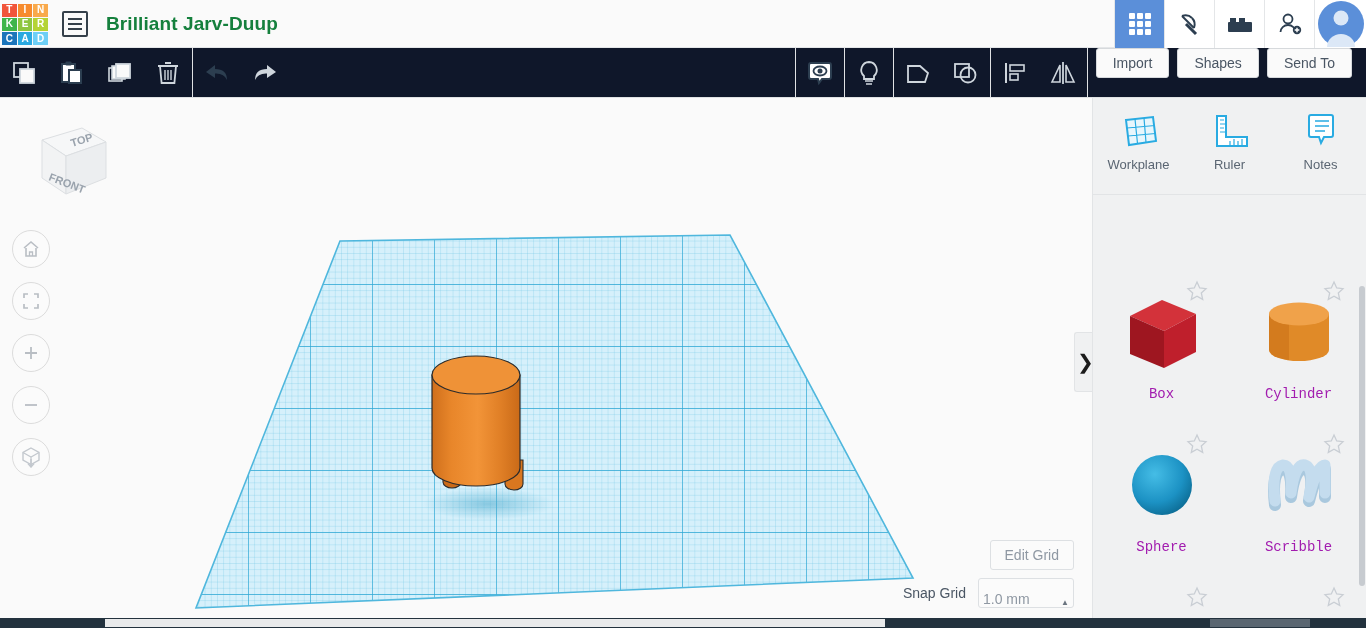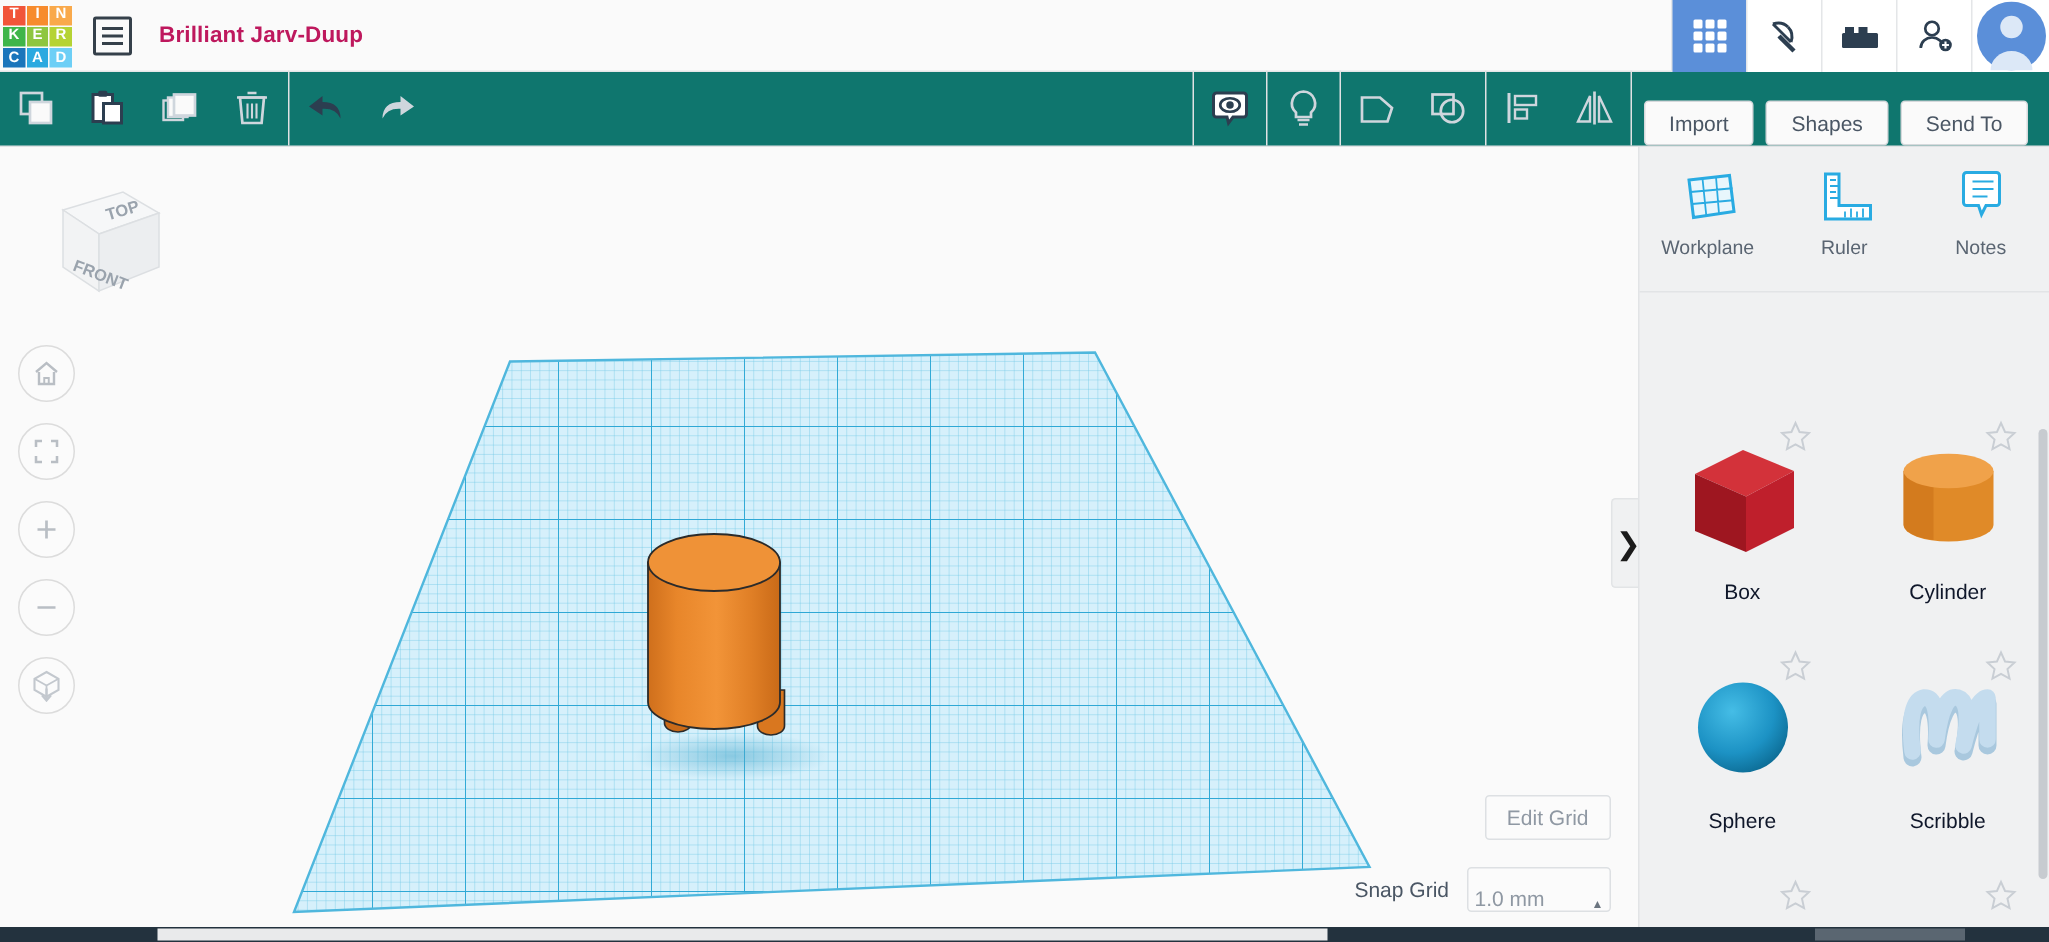"Brilliant Jarv-Duup" .proj-title { color: #be185d -> #15803d; font-size: 15px -> 19px }
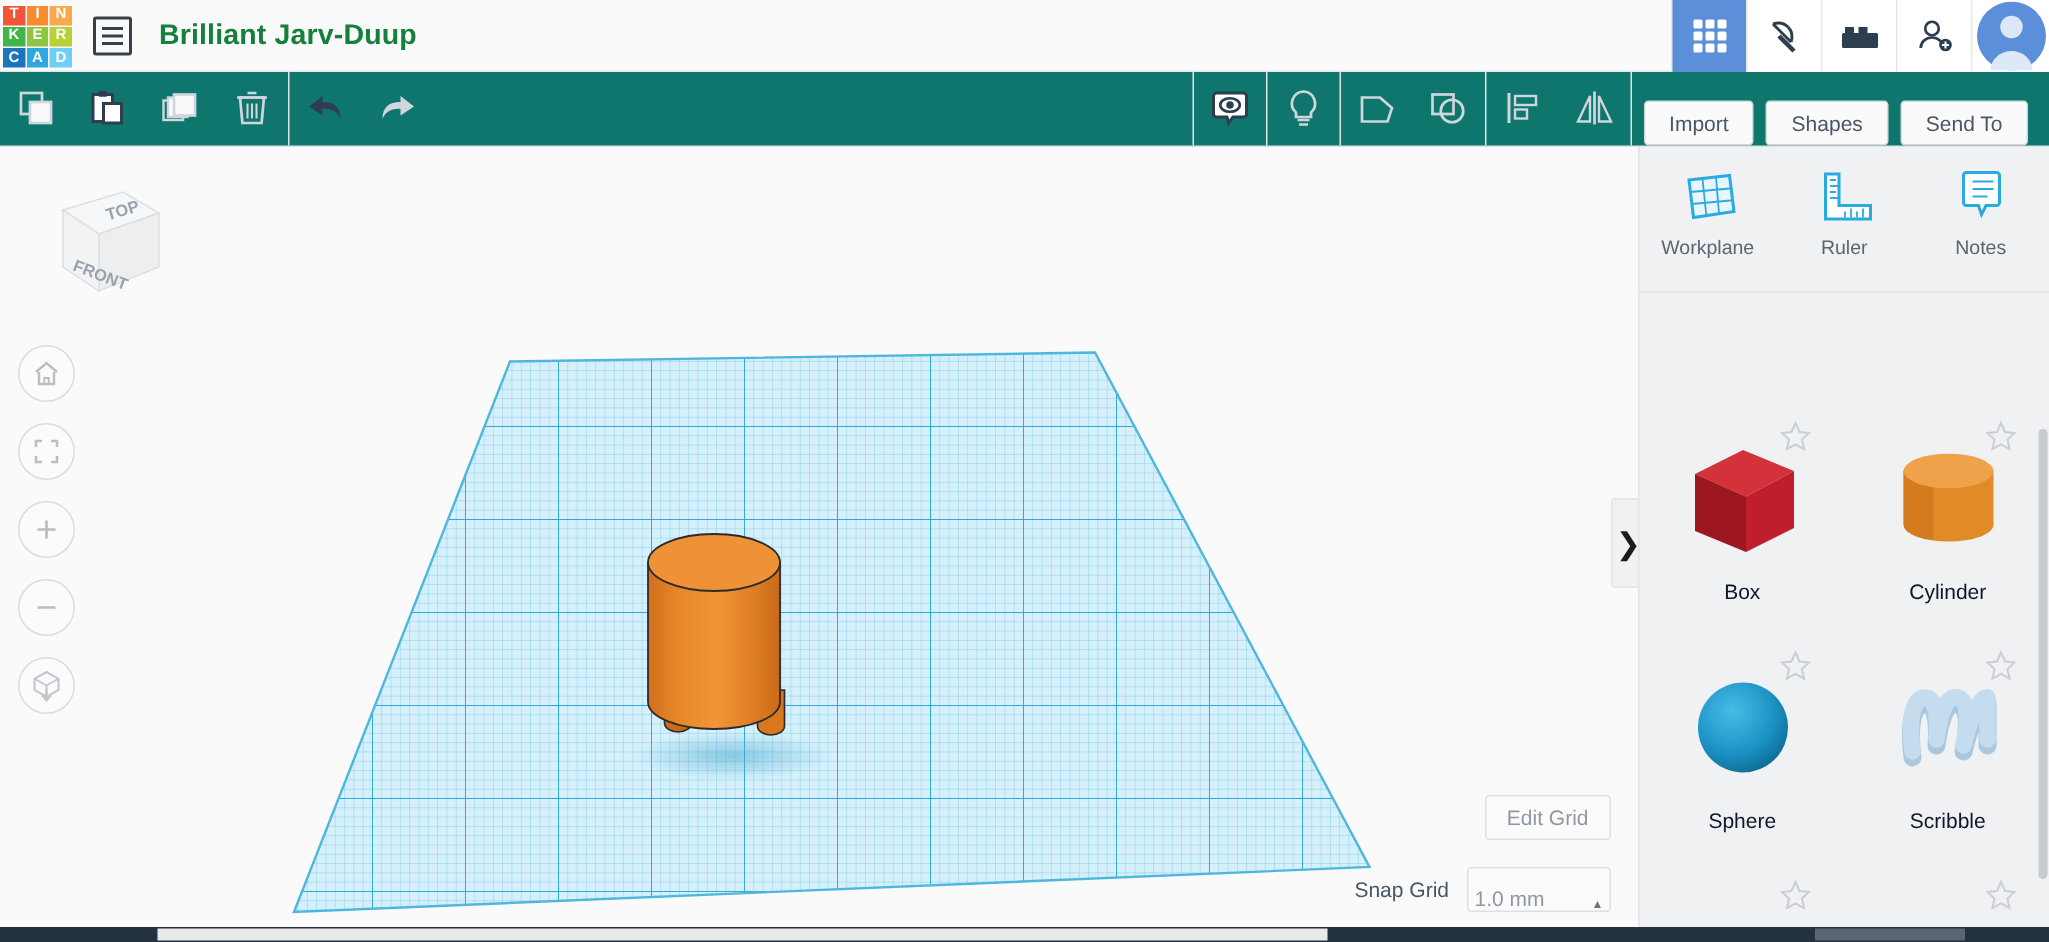"Import" .toolbar { align-items: flex-end -> flex-start; background: #0f766e -> #0f172a }
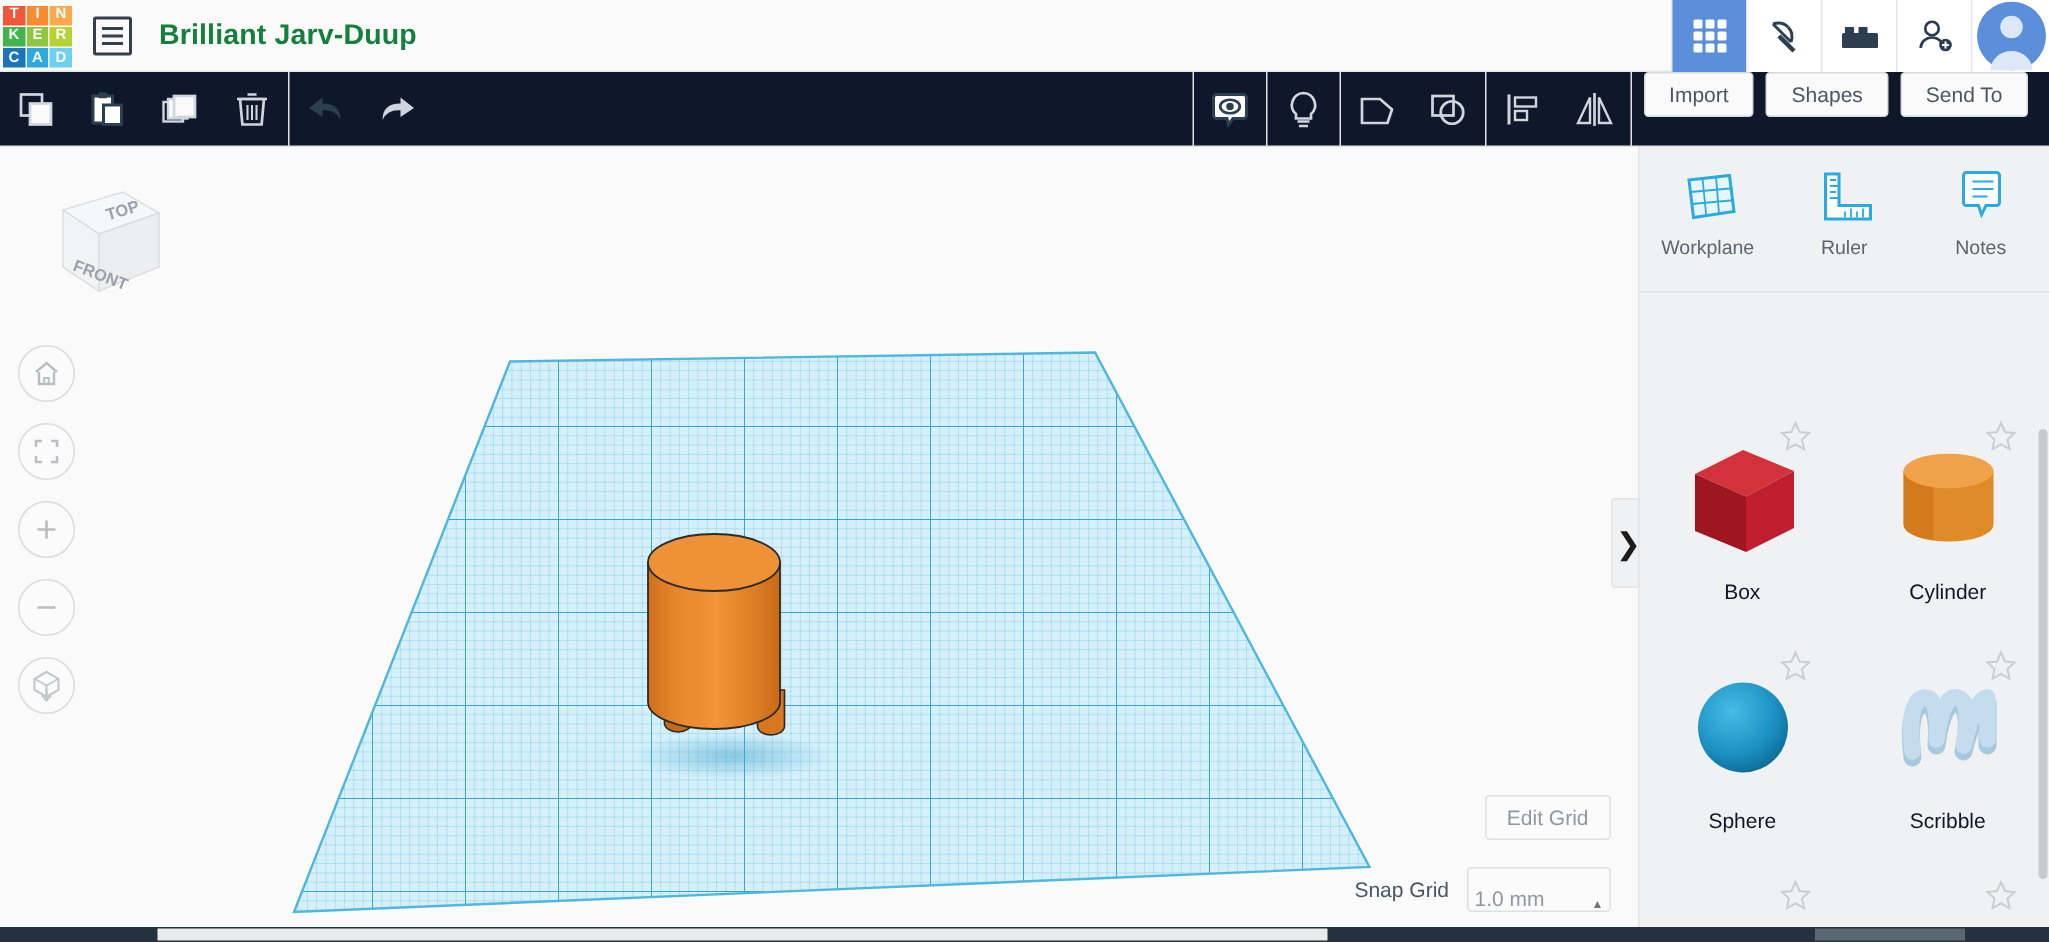"Box" .shape .nm { color: #0f172a -> #a21caf; font-family: none -> Liberation Mono, monospace }
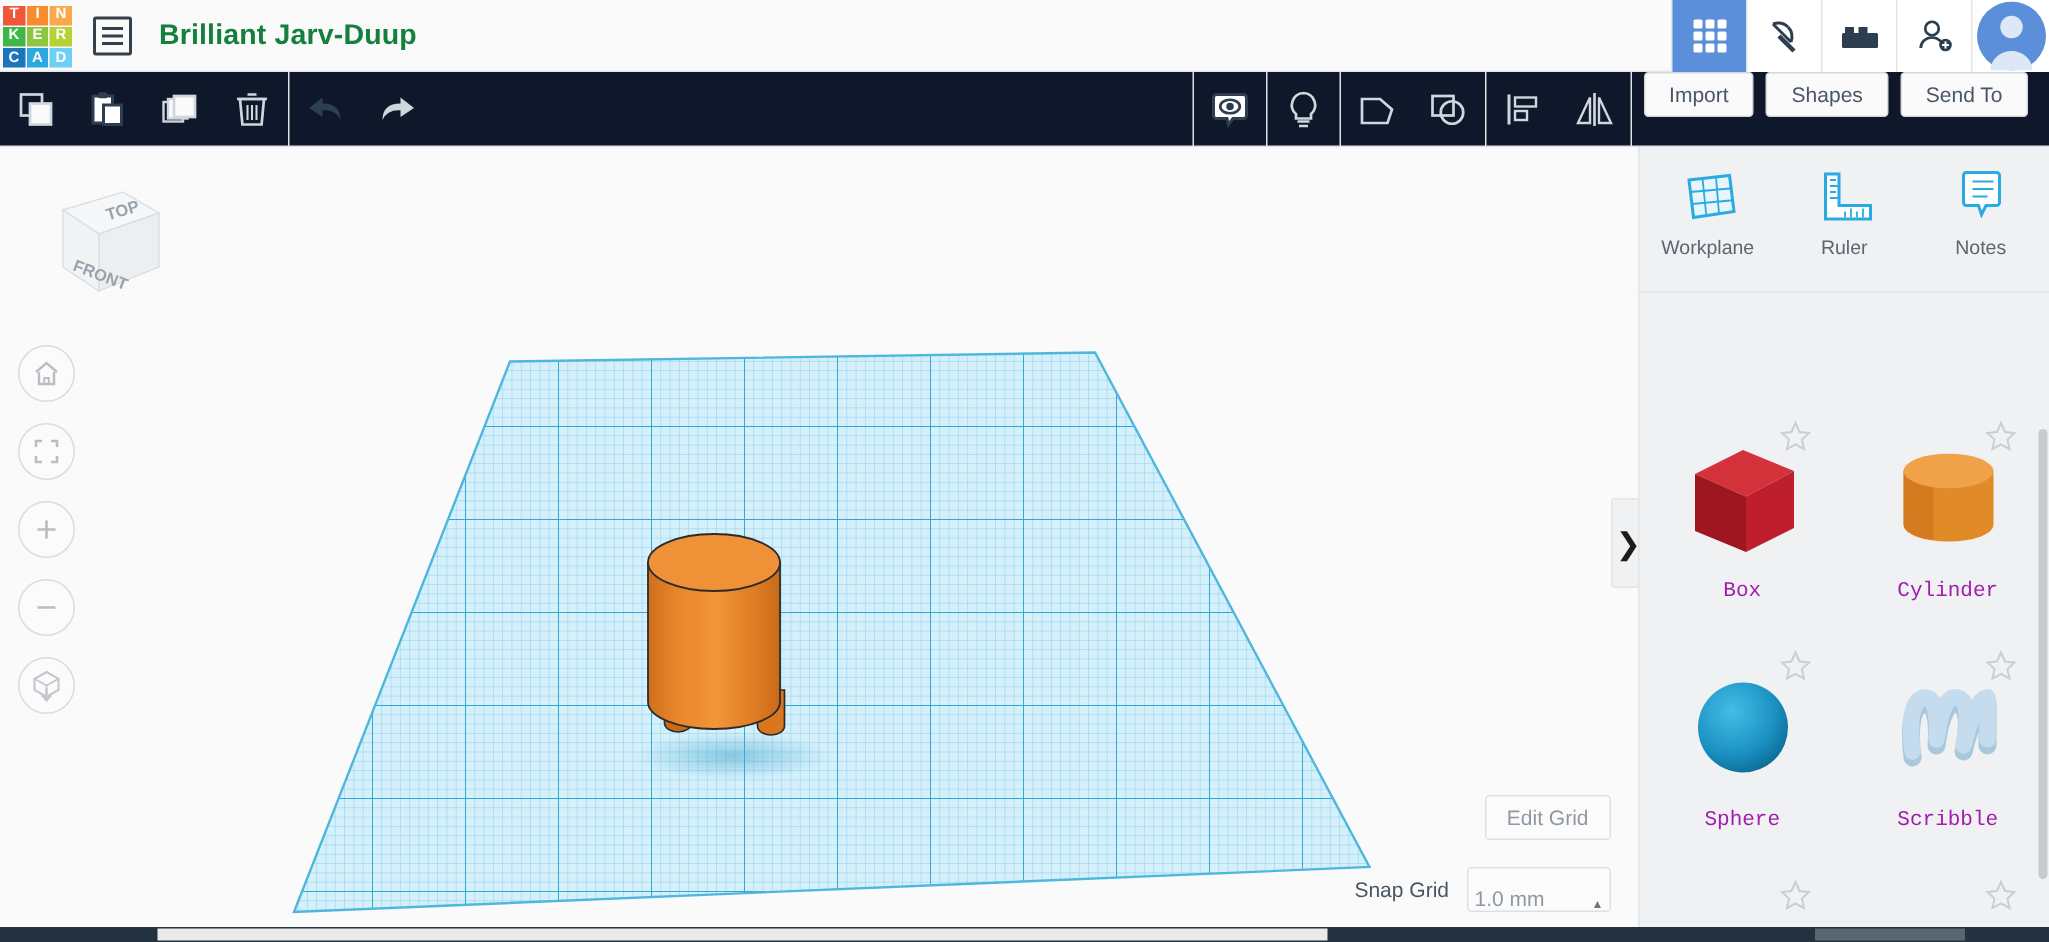"Snap Grid" .snaprow { margin-top: 18px -> 8px }
